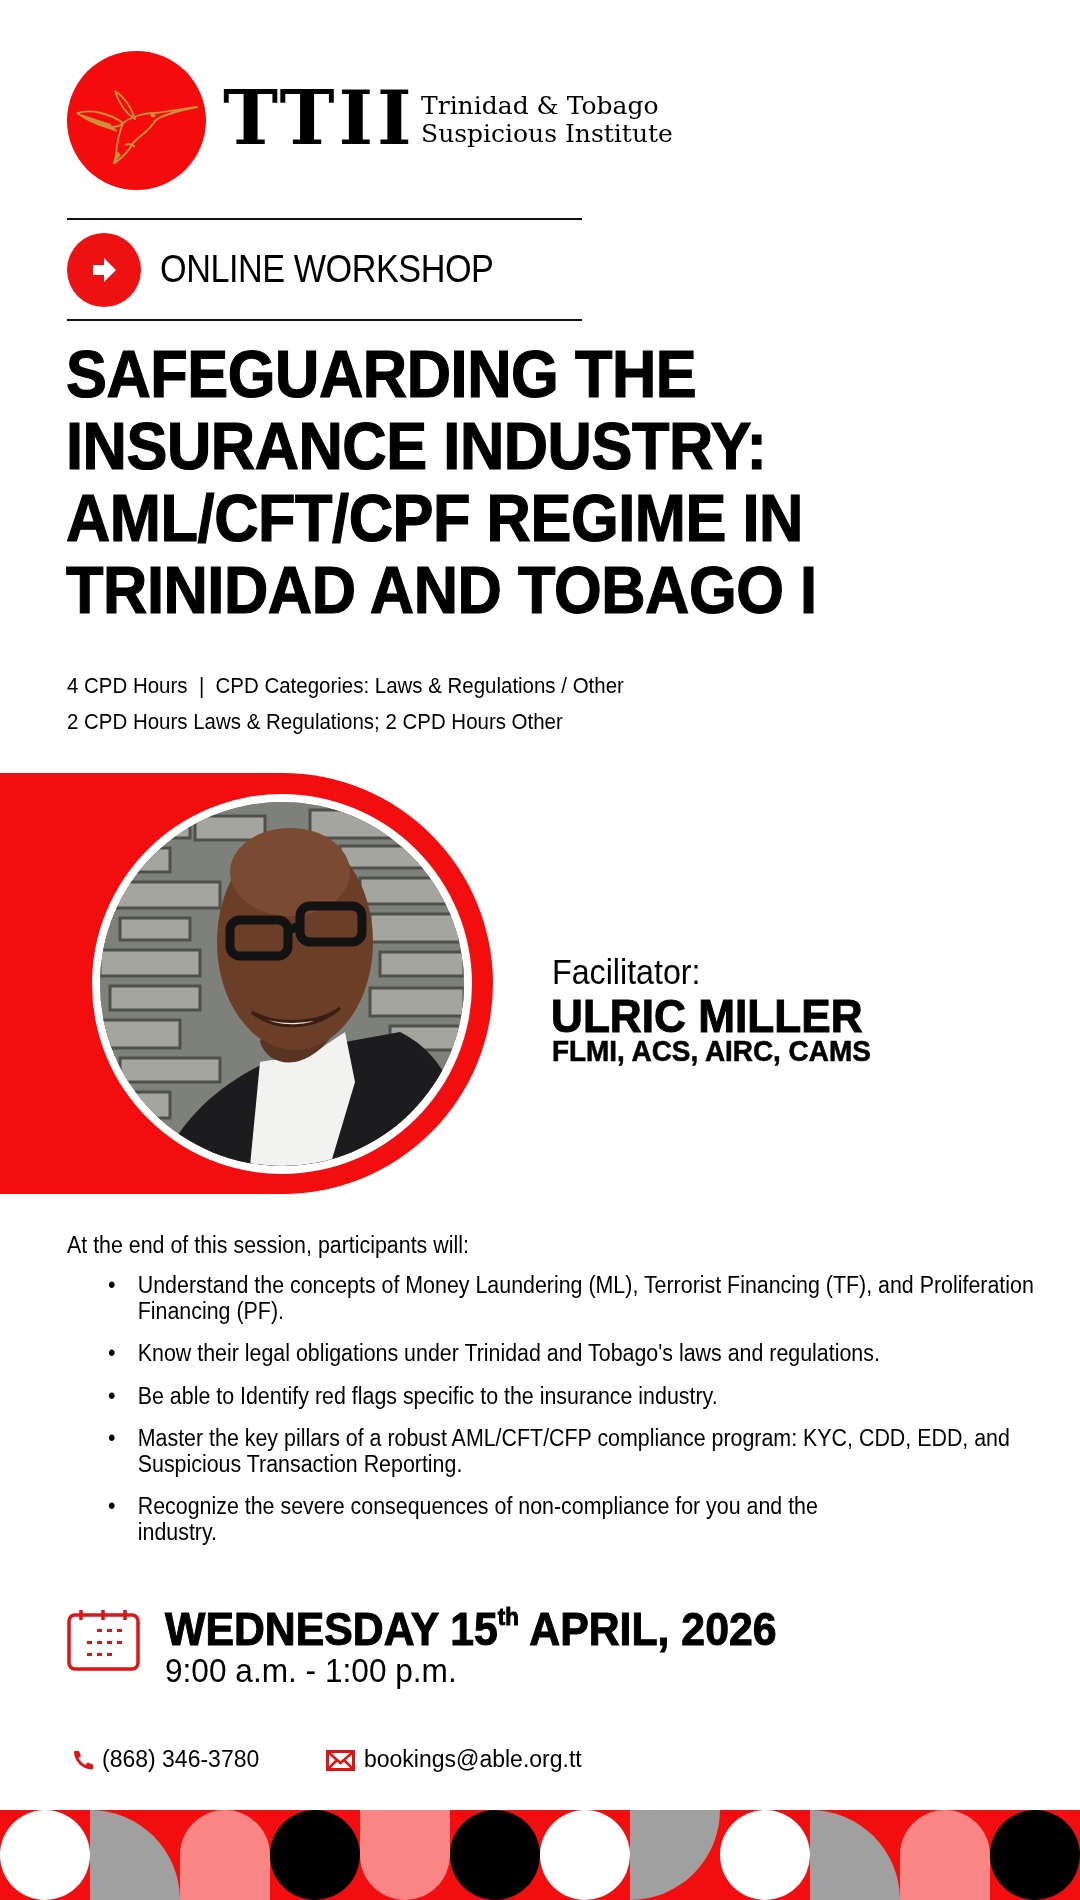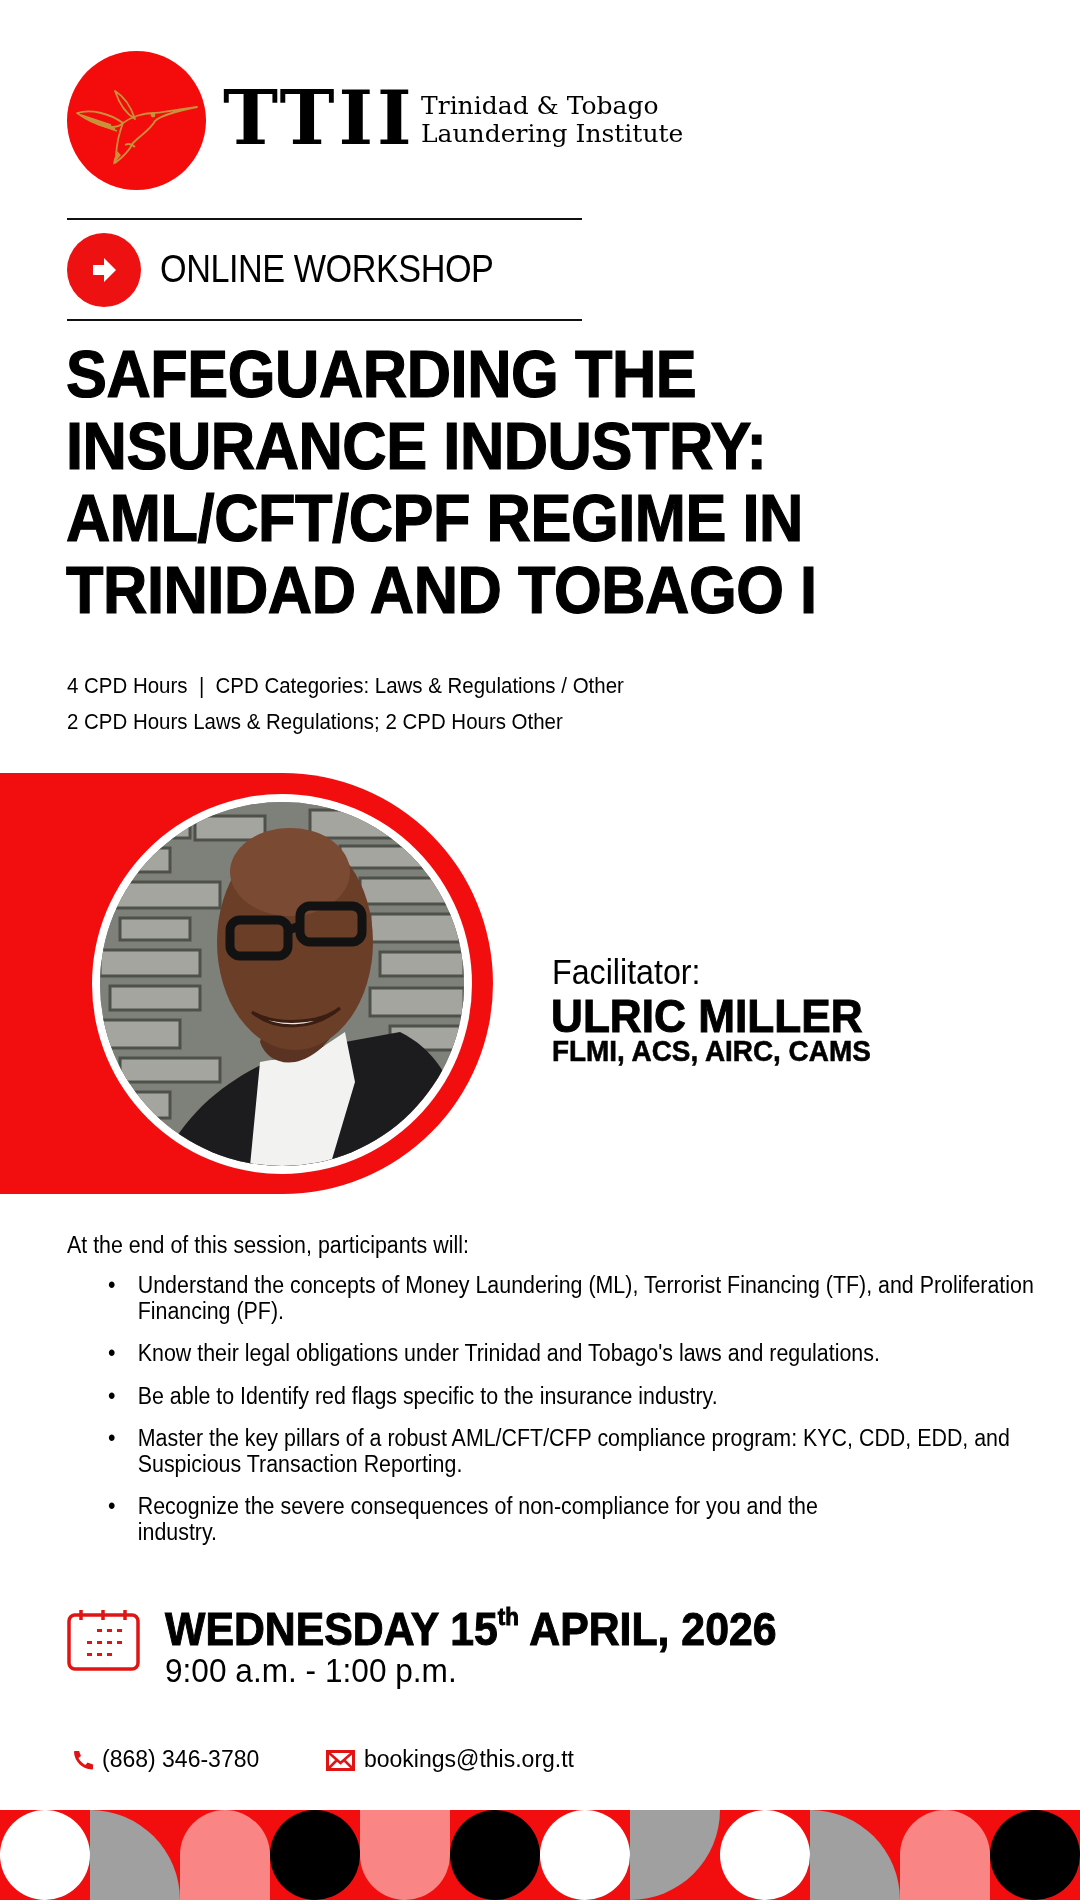"Laundering Institute" div { text: Laundering -> Suspicious }
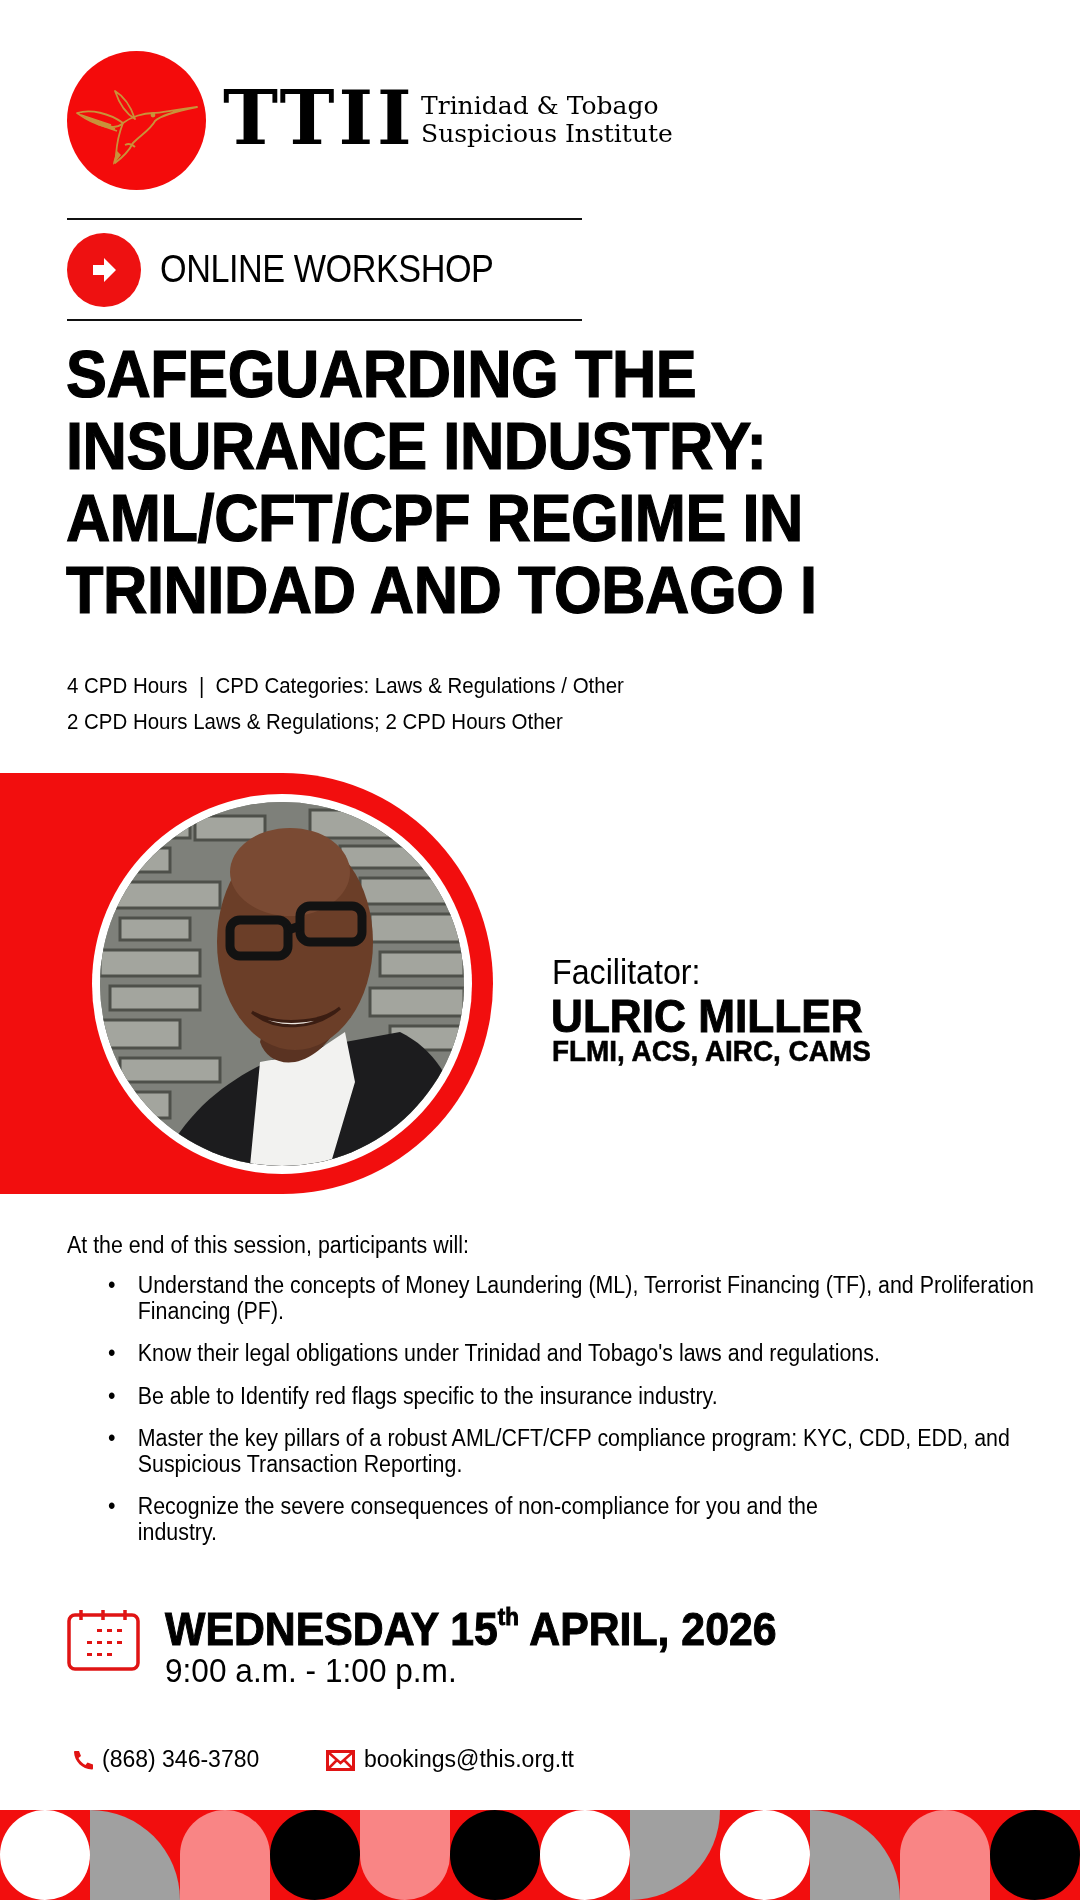"bookings@this.org.tt" a.abs { text: bookings@this.org.tt -> bookings@able.org.tt }
